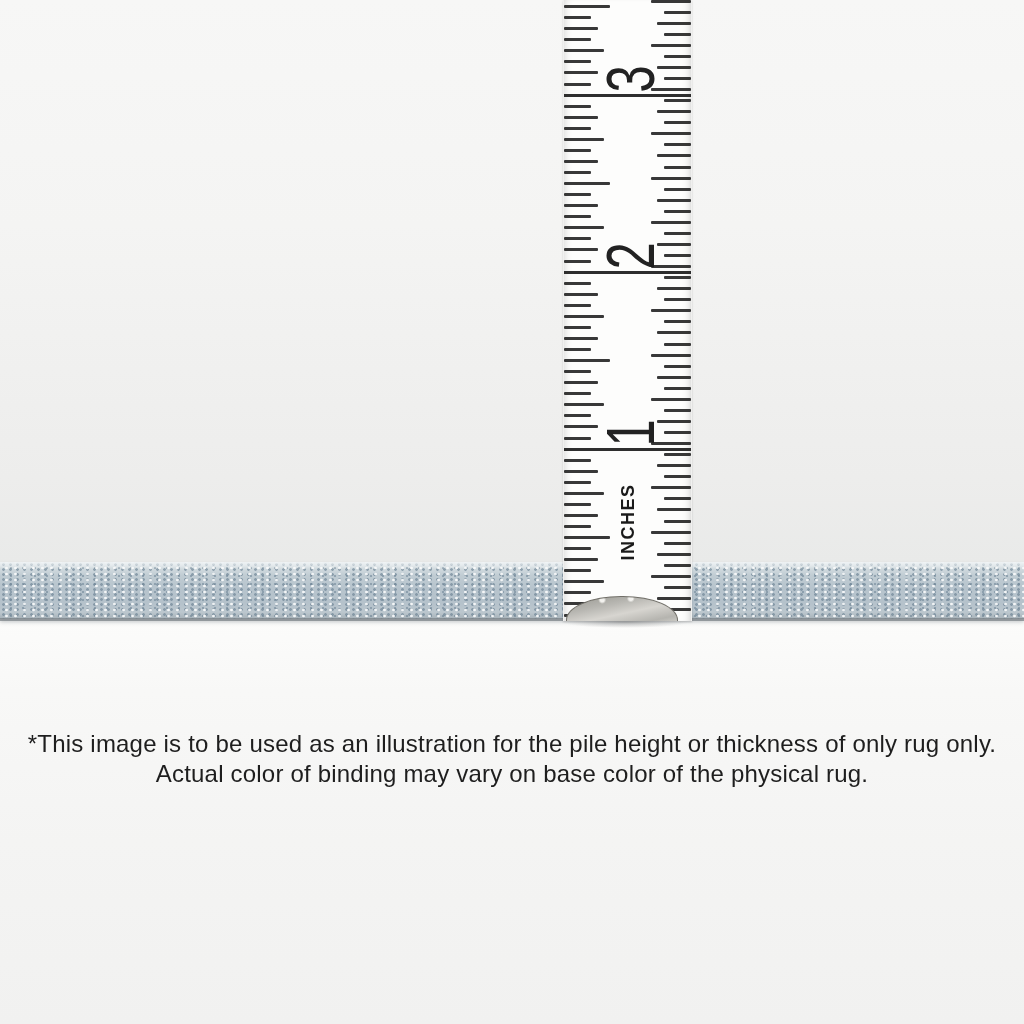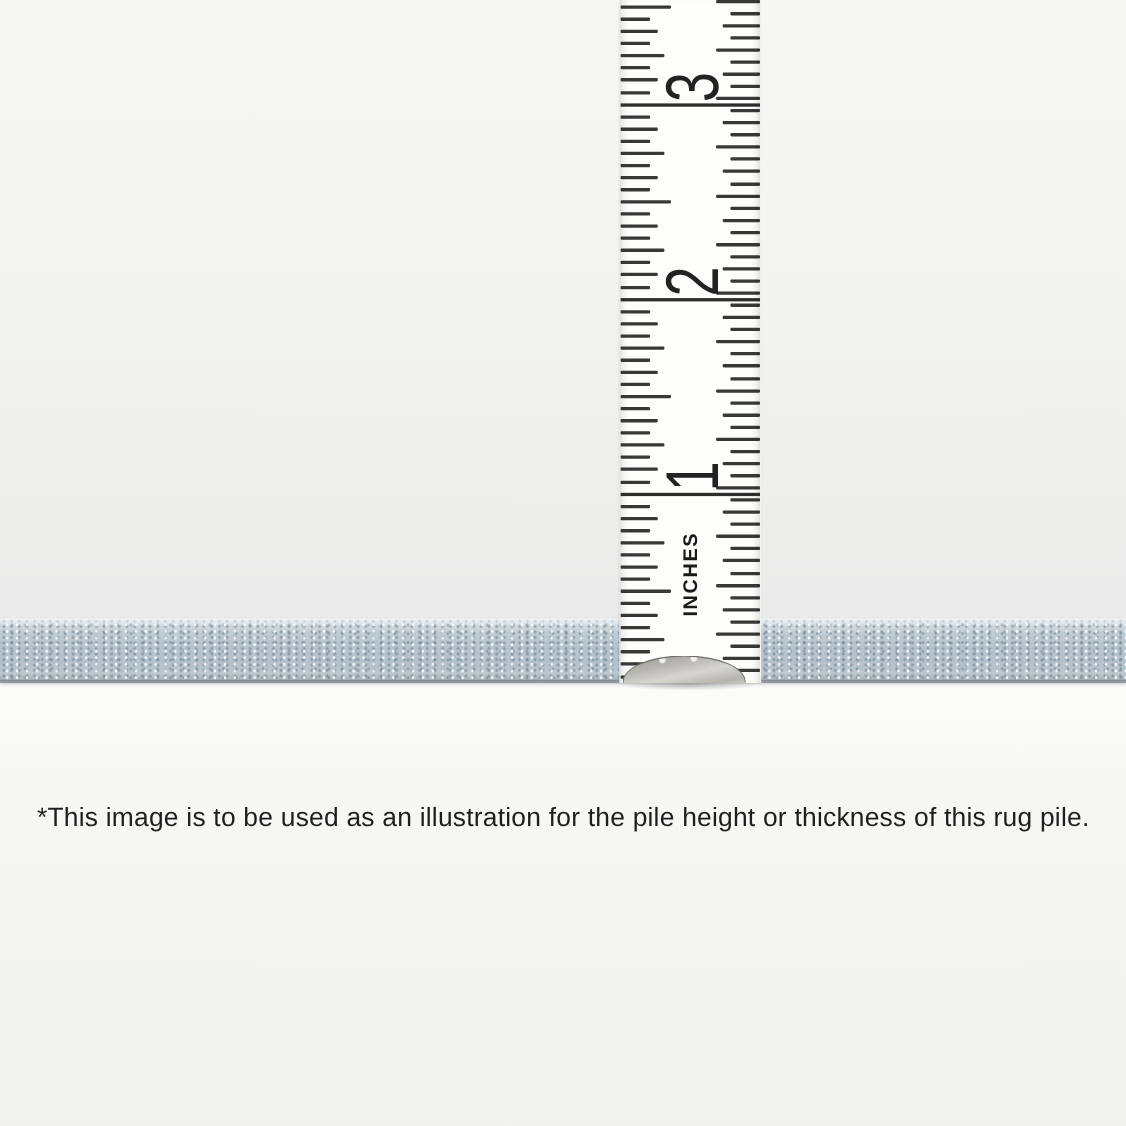"*This image is to be" div { text: this rug pile -> only rug only }
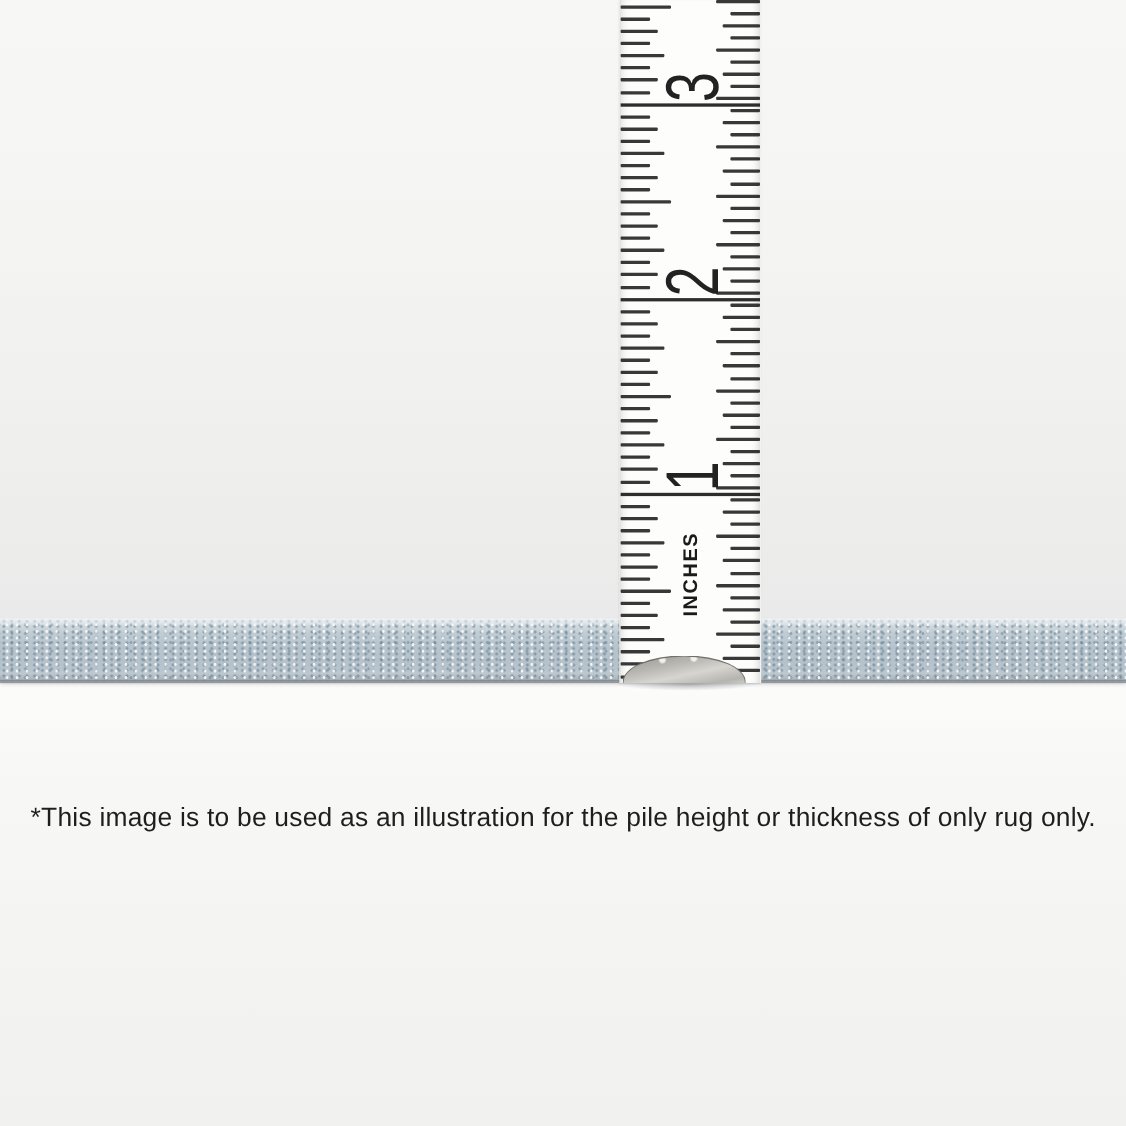"Actual color of binding may" div { html: none -> <div>Actual color of binding may vary on base color of the physical rug.</div> }
